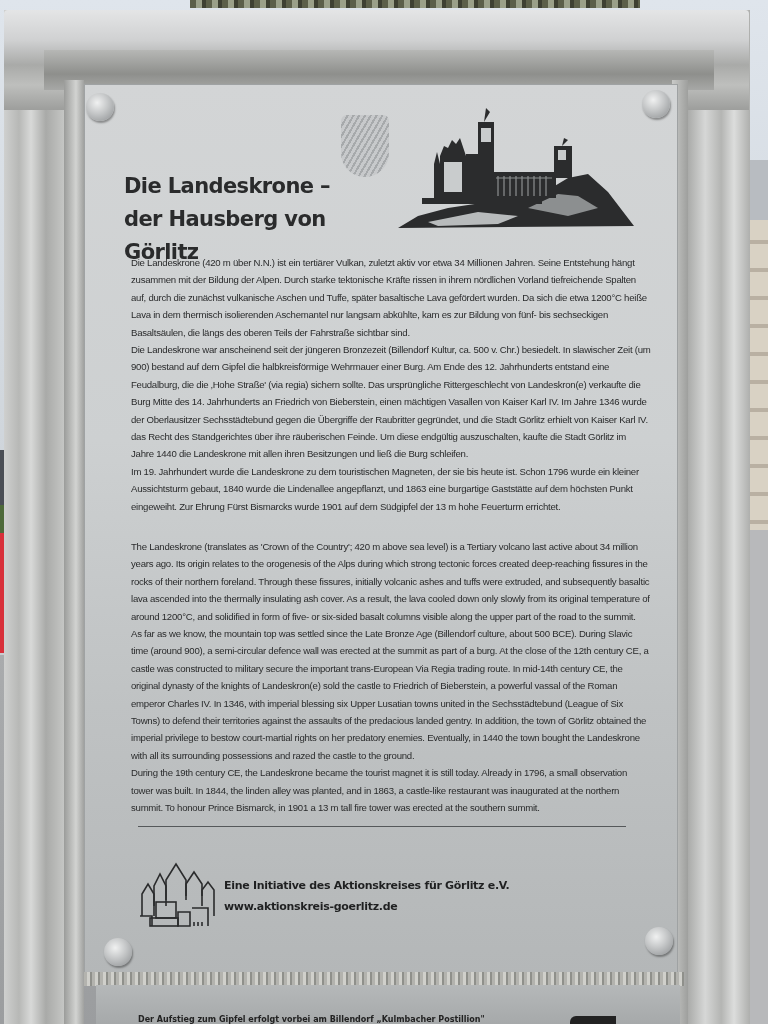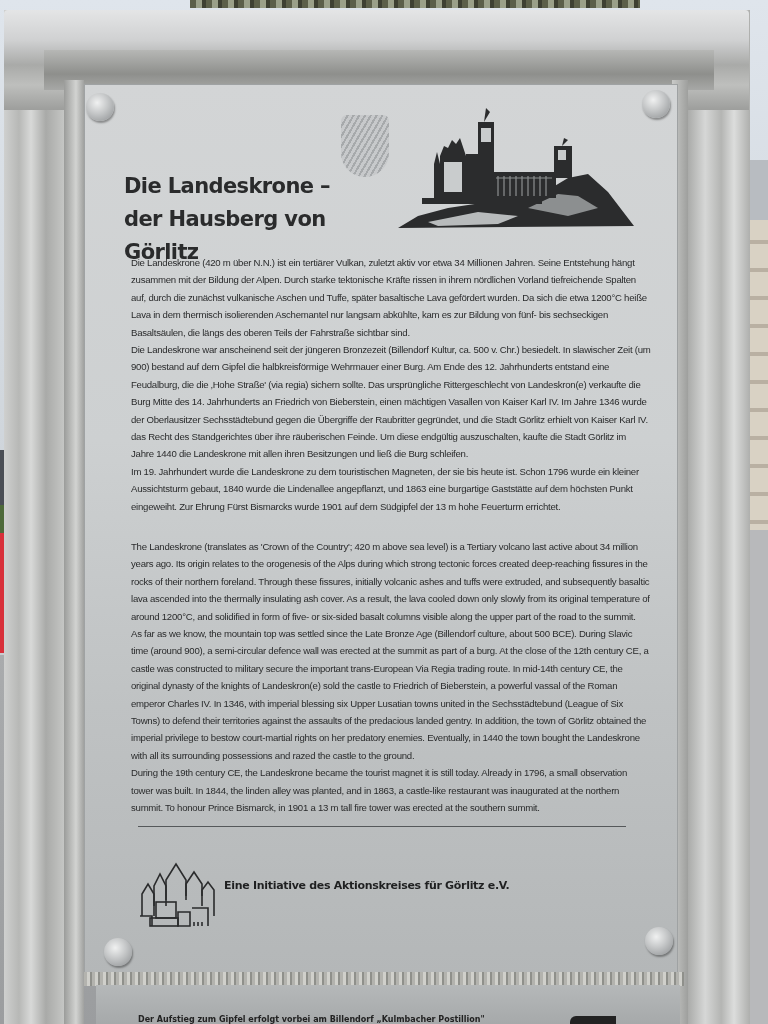"www.aktionskreis-goerlitz.de" div { html: none -> <div>www.aktionskreis-goerlitz.de</div> }
